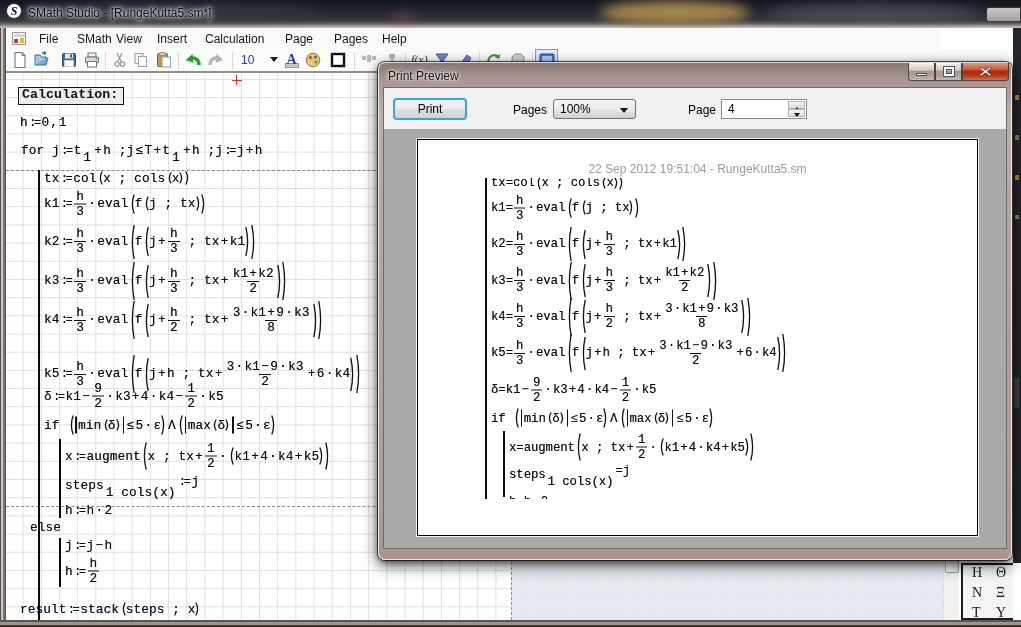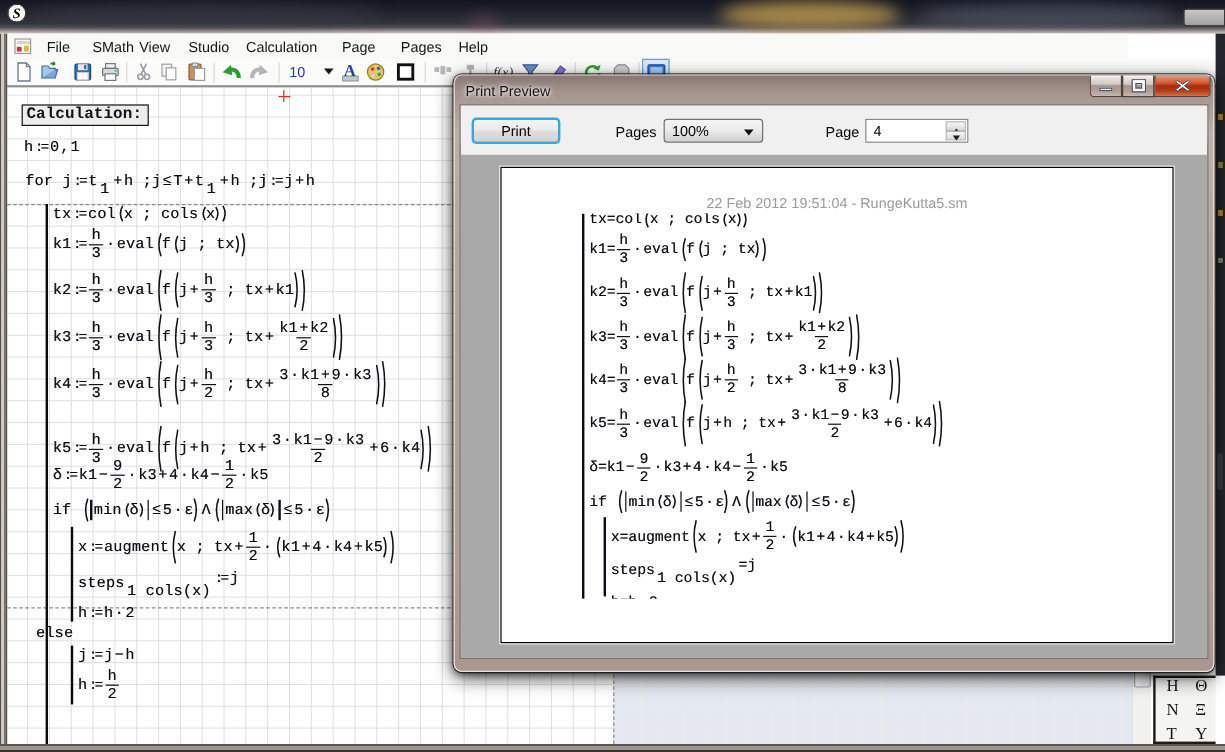"SMath Studio - [RungeKutta5.sm*]" div { html: none -> <div>SMath Studio - [RungeKutta5.sm*]</div> }
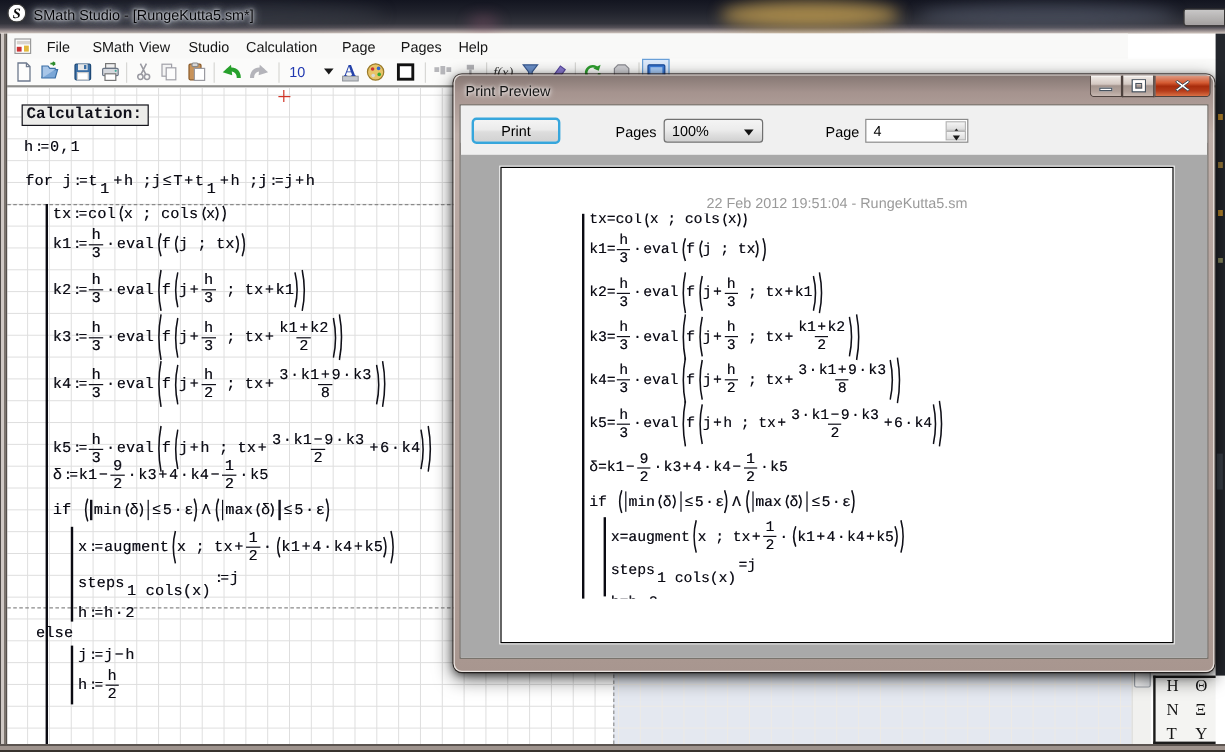"Studio" div.mi { text: Studio -> Insert }
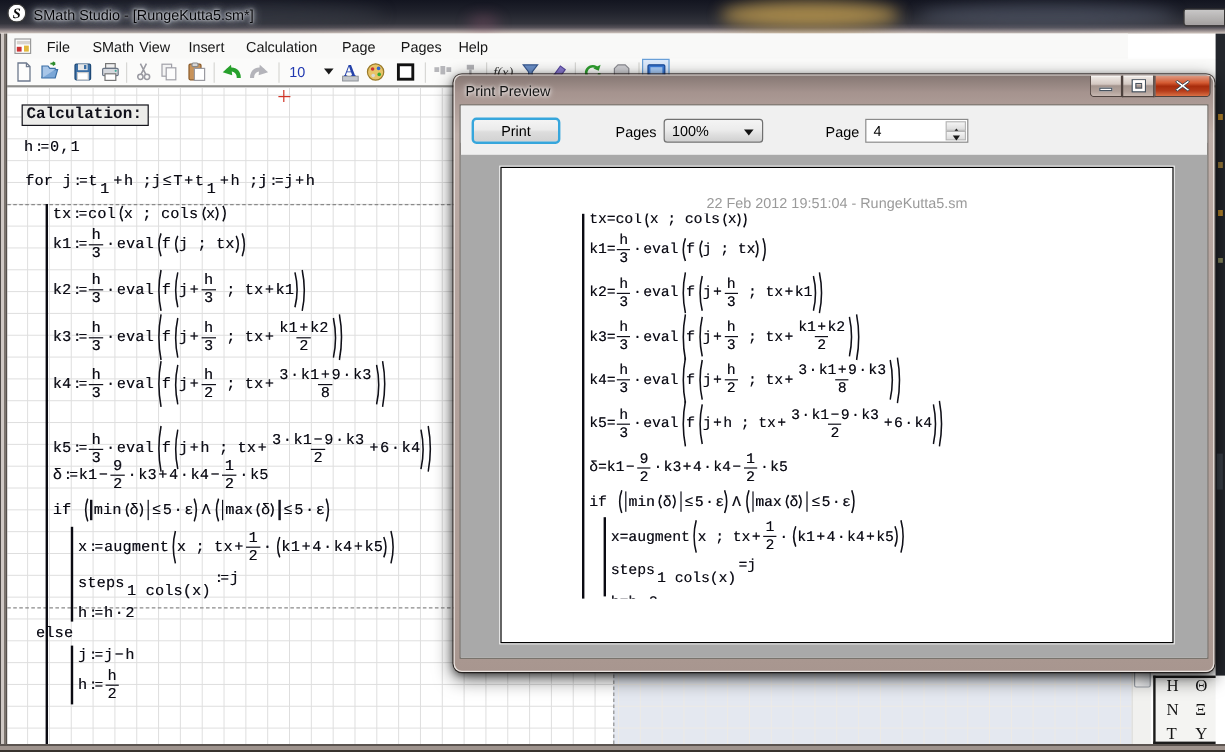"22 Feb 2012 19:51:04 -" div { text: Feb -> Sep }
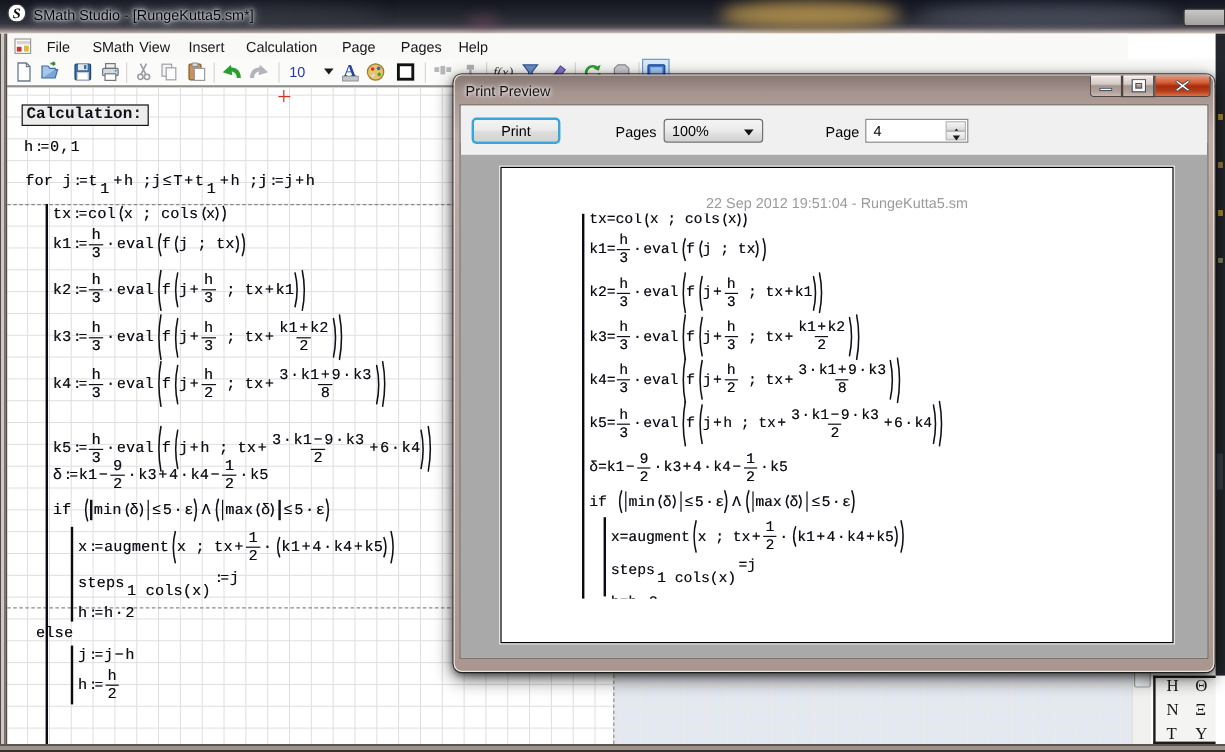"result:= stack" div.m { html: none -> <div><span>result<i>:=</i>stack</span><svg> <path></path> </svg><span>steps ; x</span><svg> <path></path> </svg></div> }
